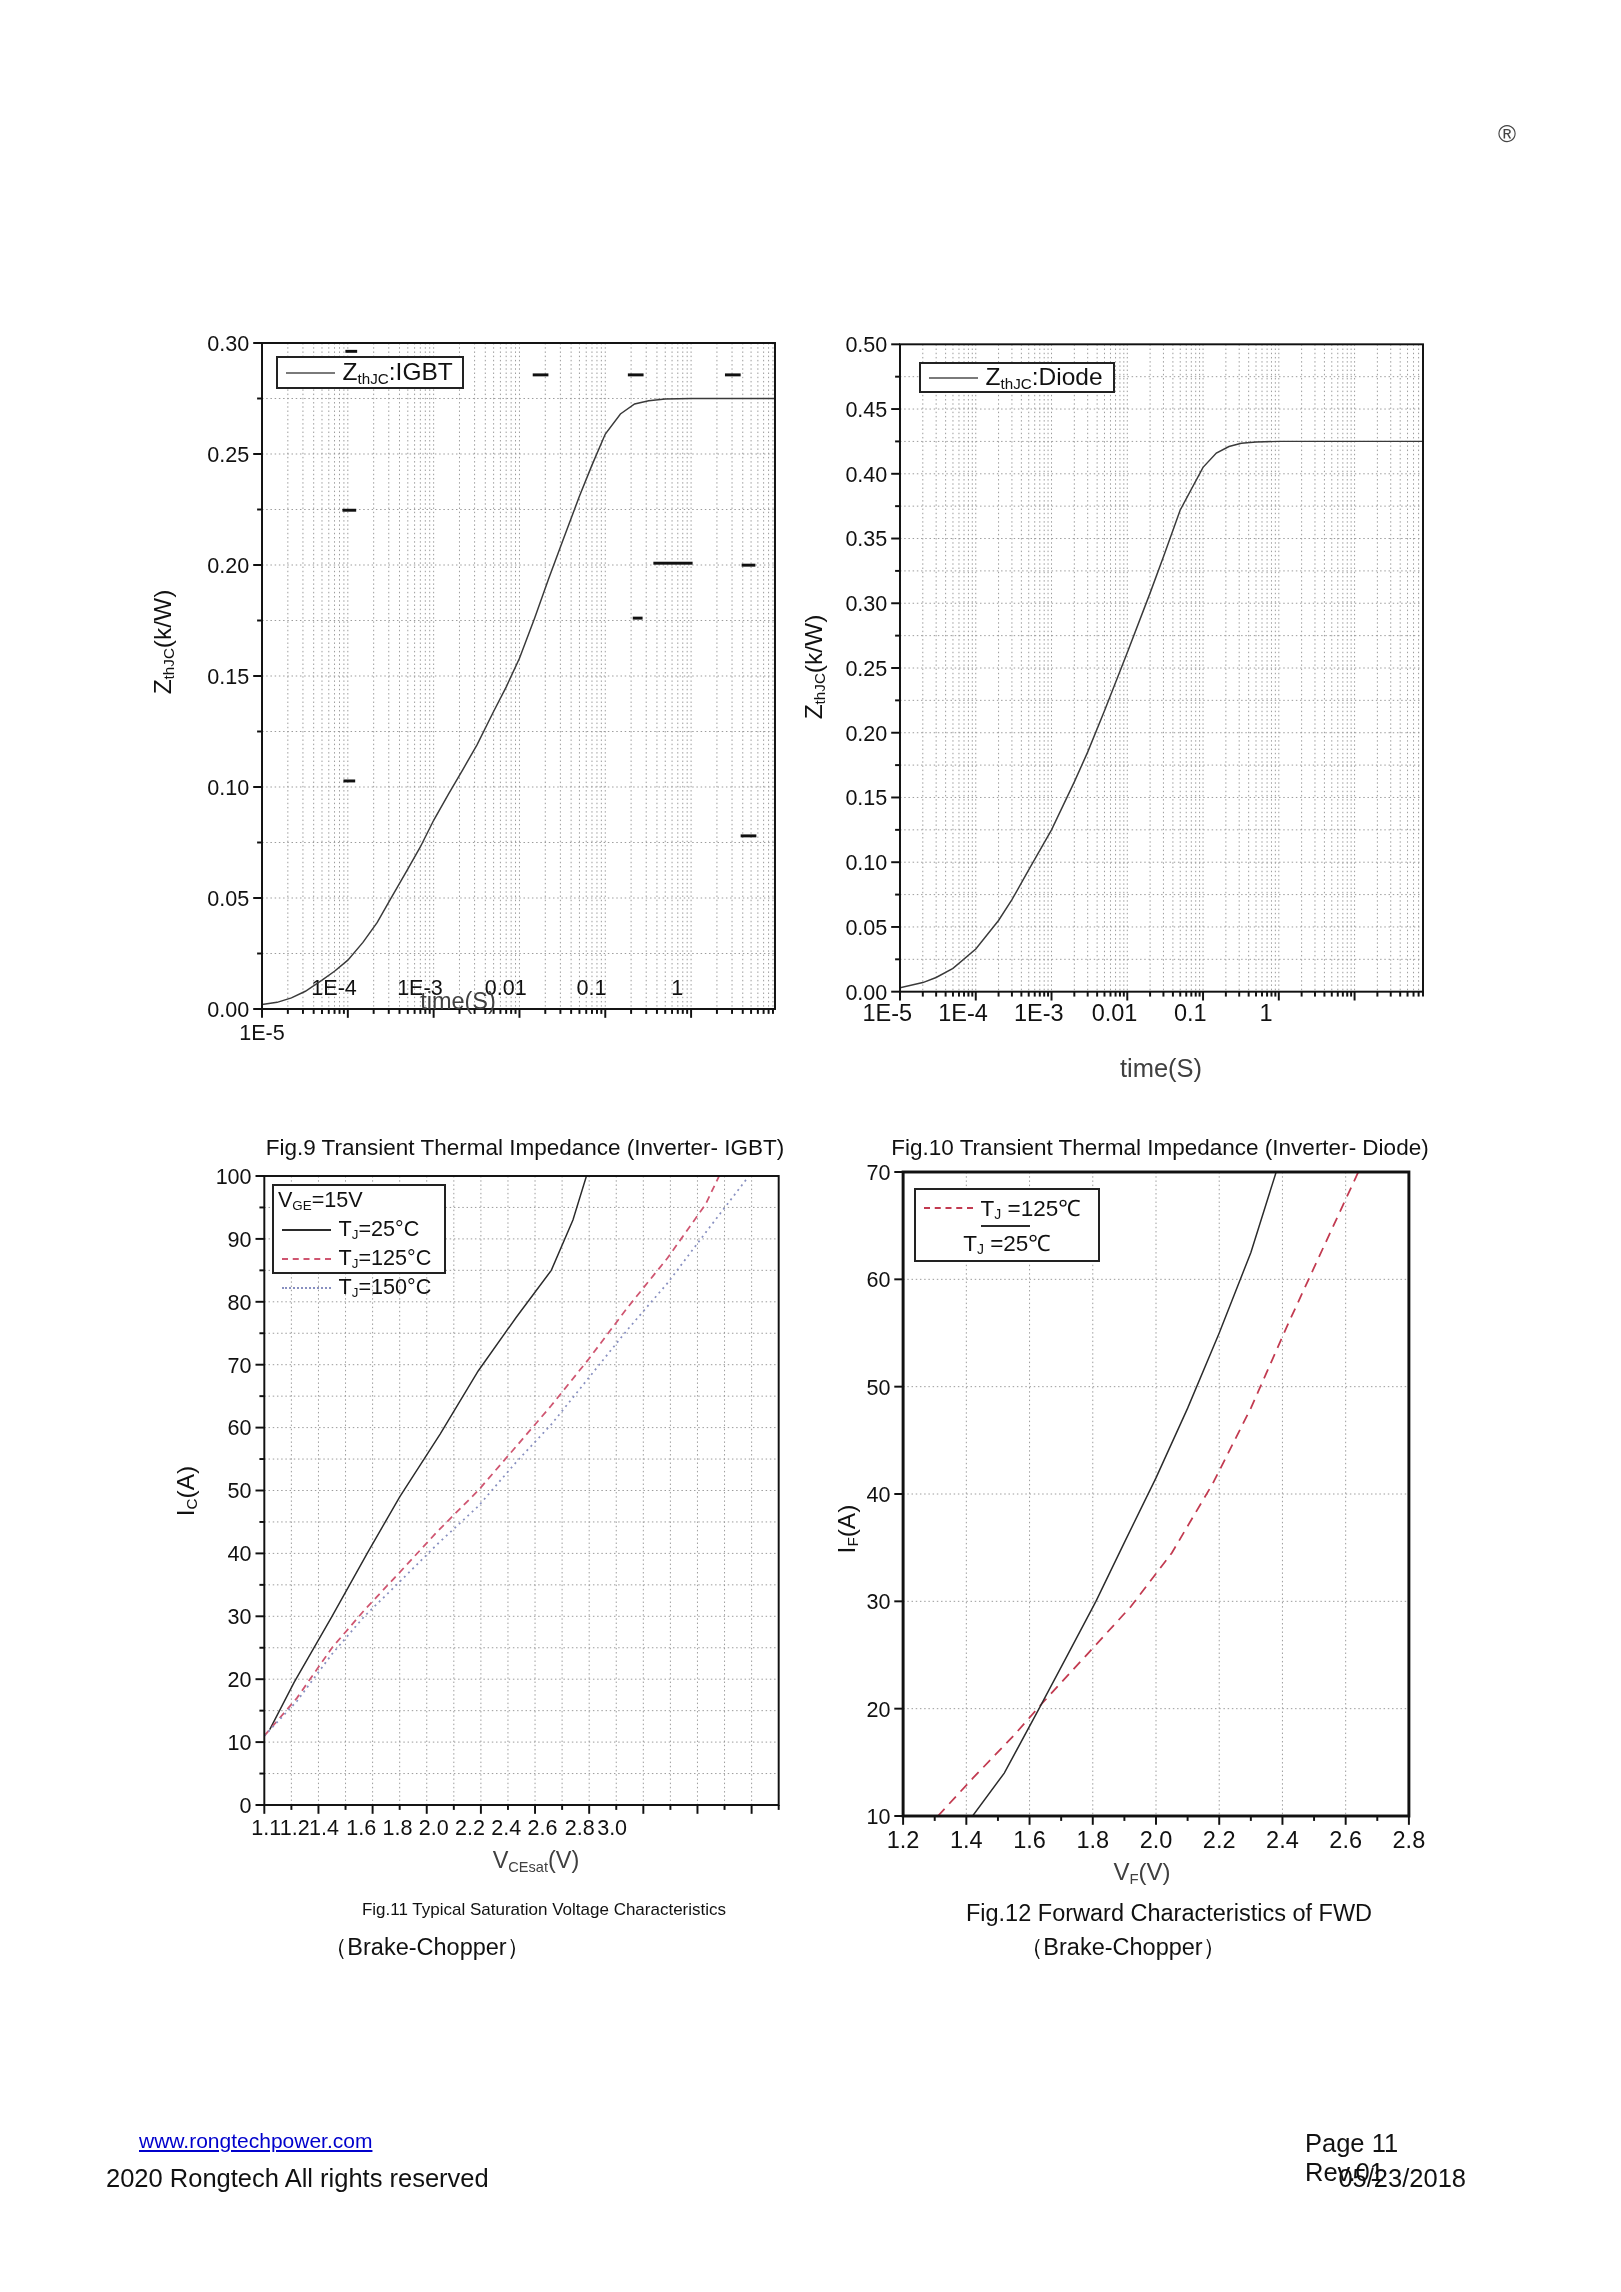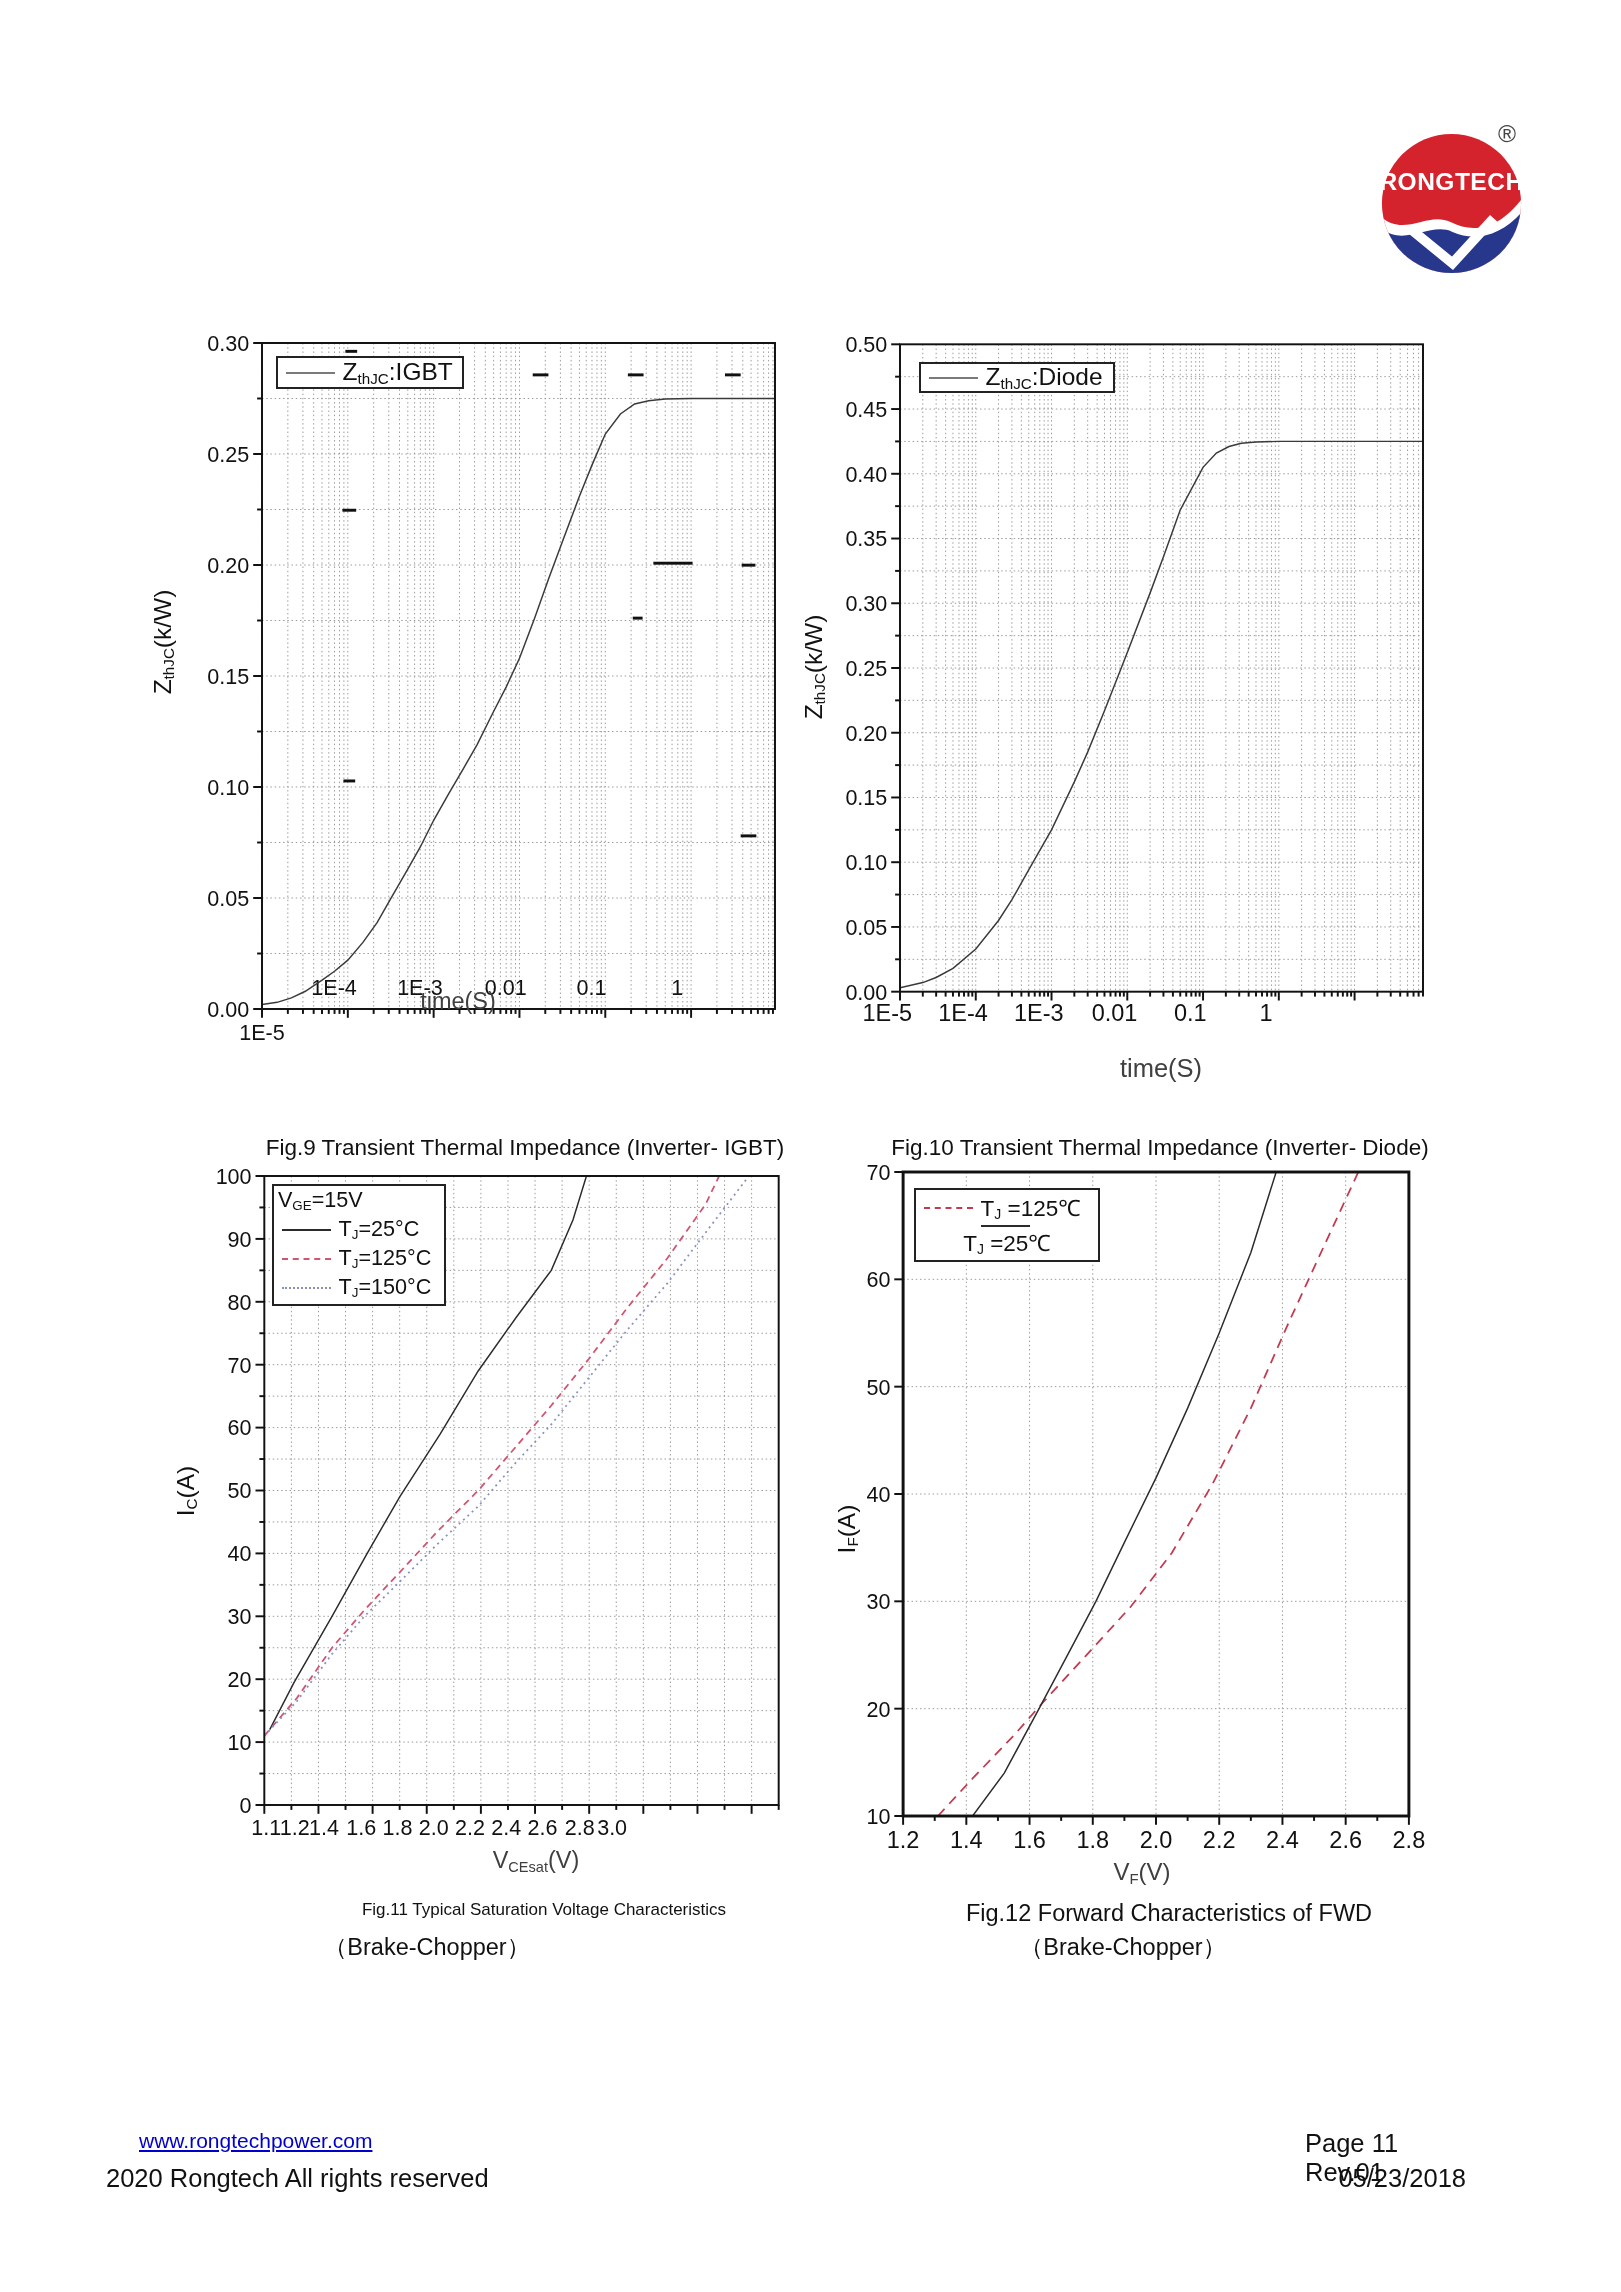"RONGTECH" div.abs { html: <div> <svg> <defs> <clipPath> <circle></circle> </clipPath> </defs> <circle></circle> <g> <path></path> <path></path> <path></path> </g> </svg> <div>RONGTECH</div> </div> -> none }
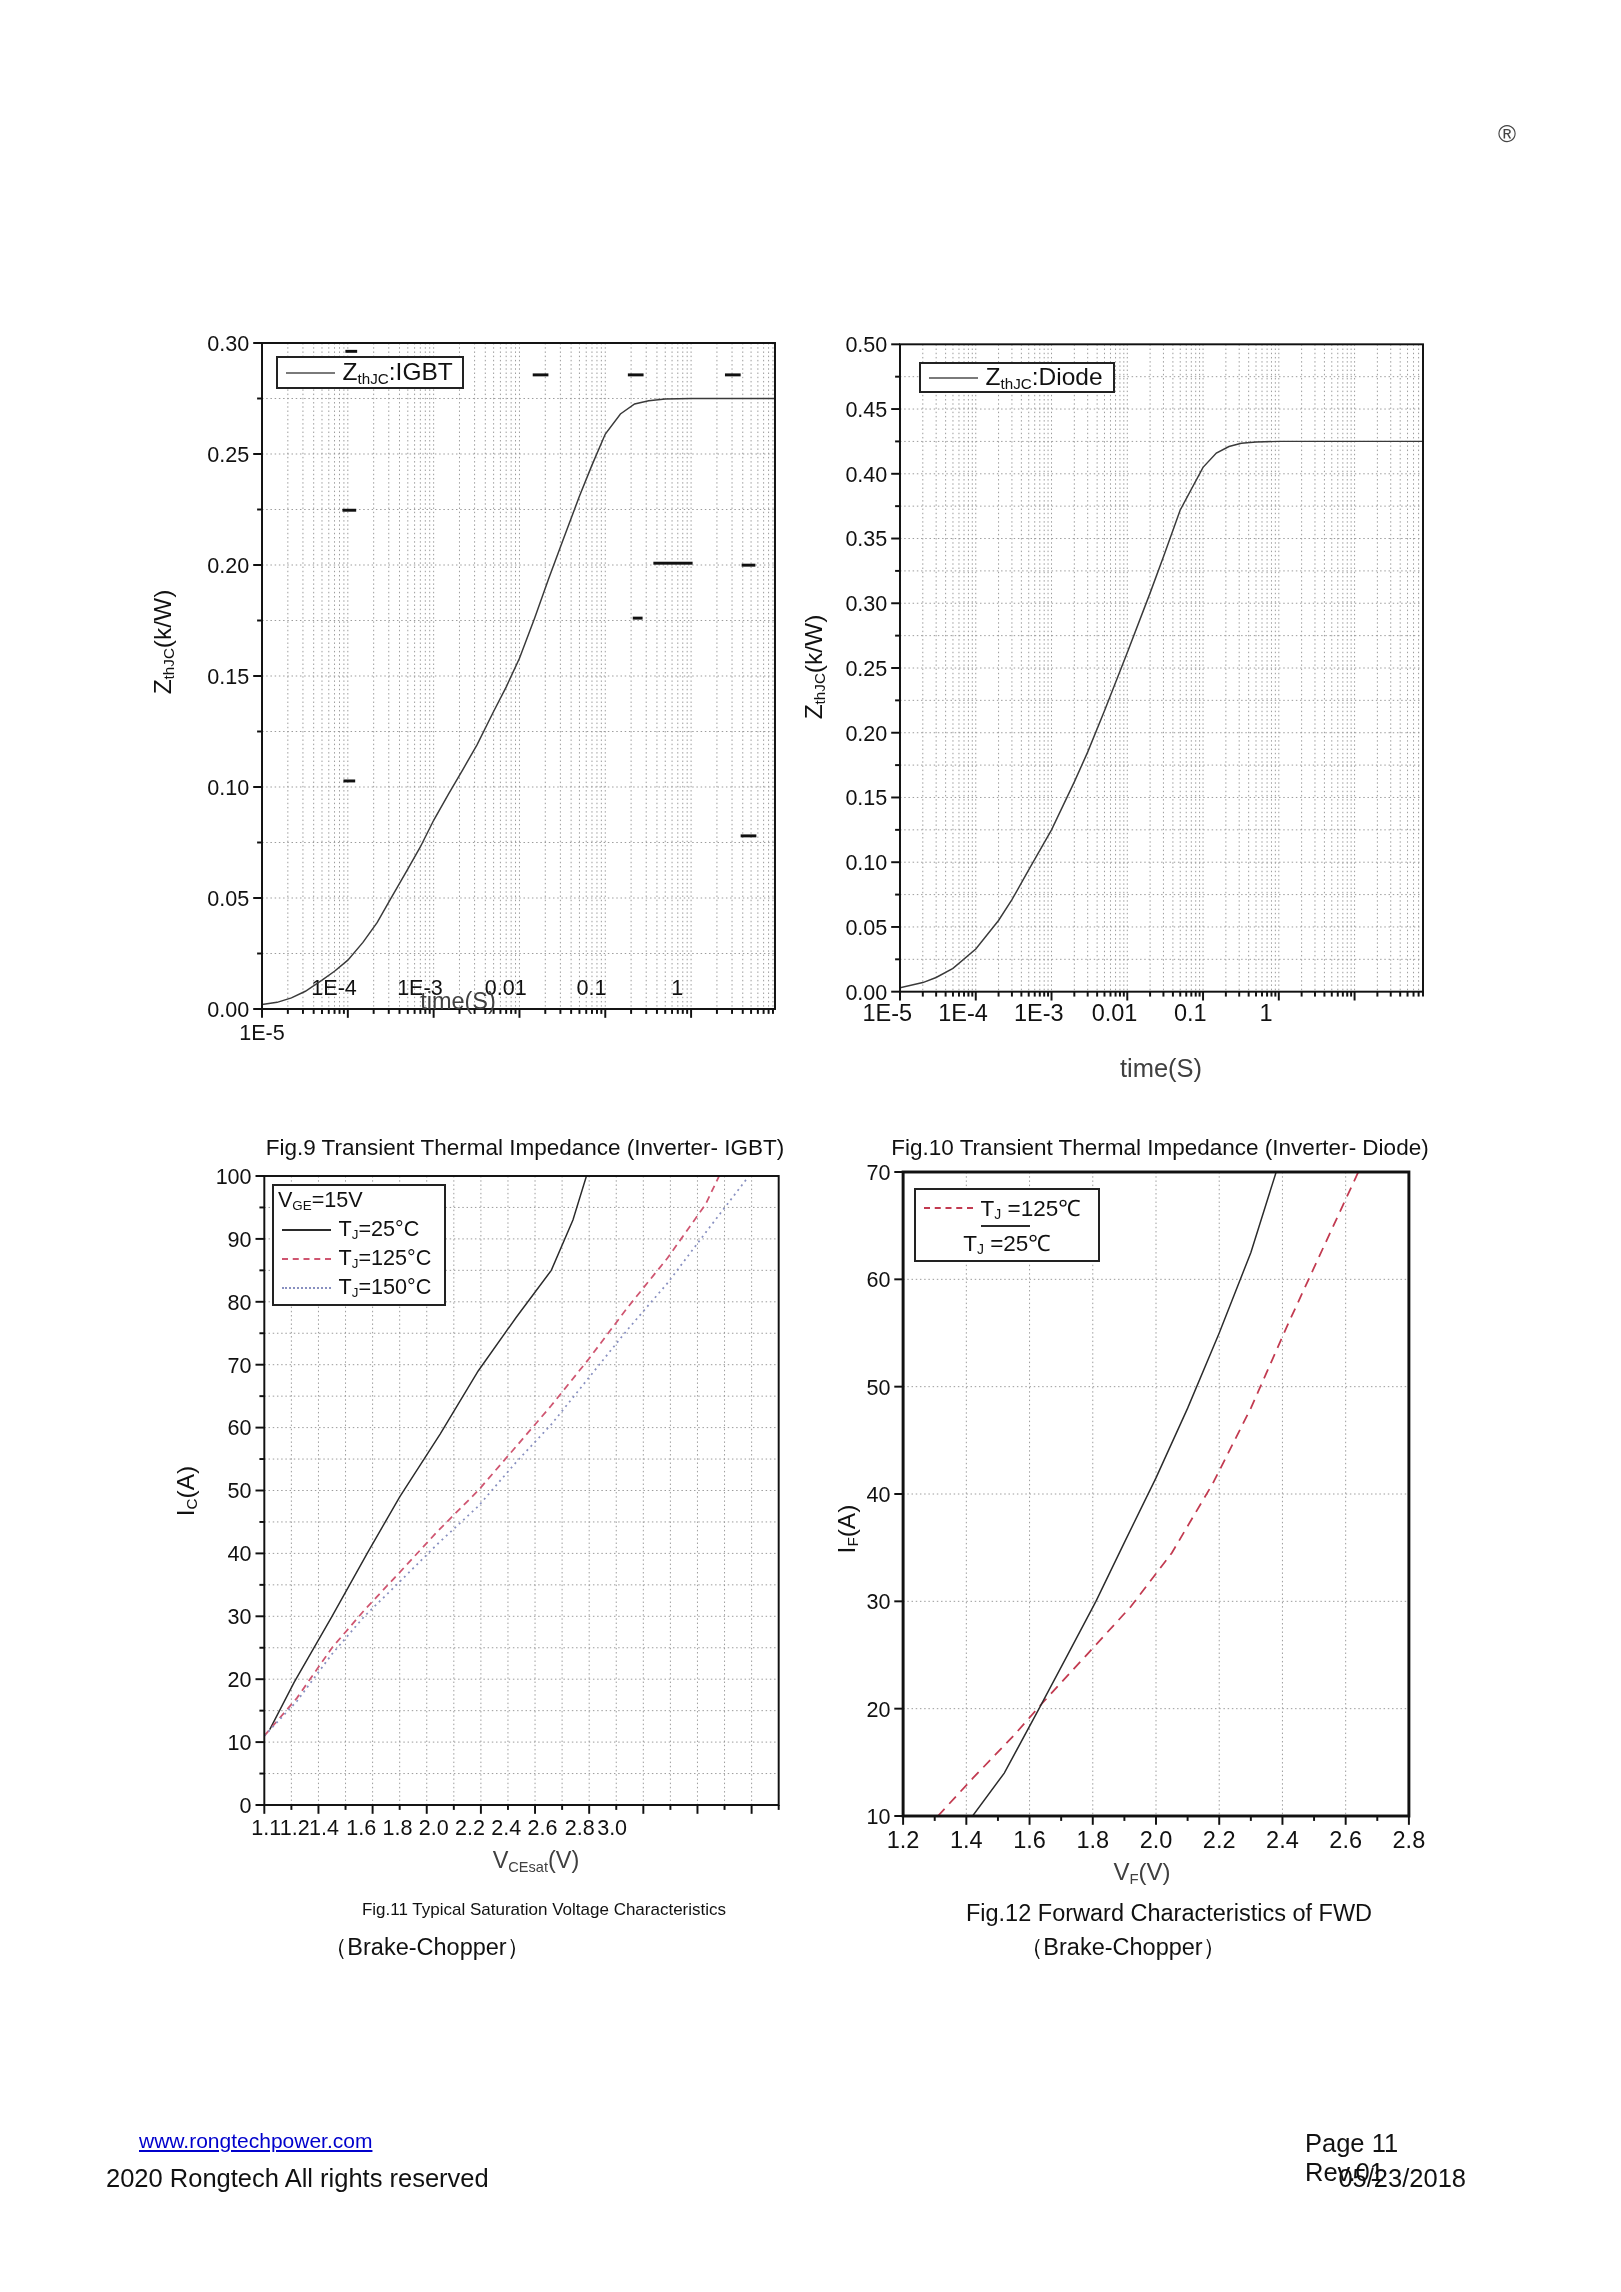"VGE=15V" div.legendbox { height: 122px -> 90px }
